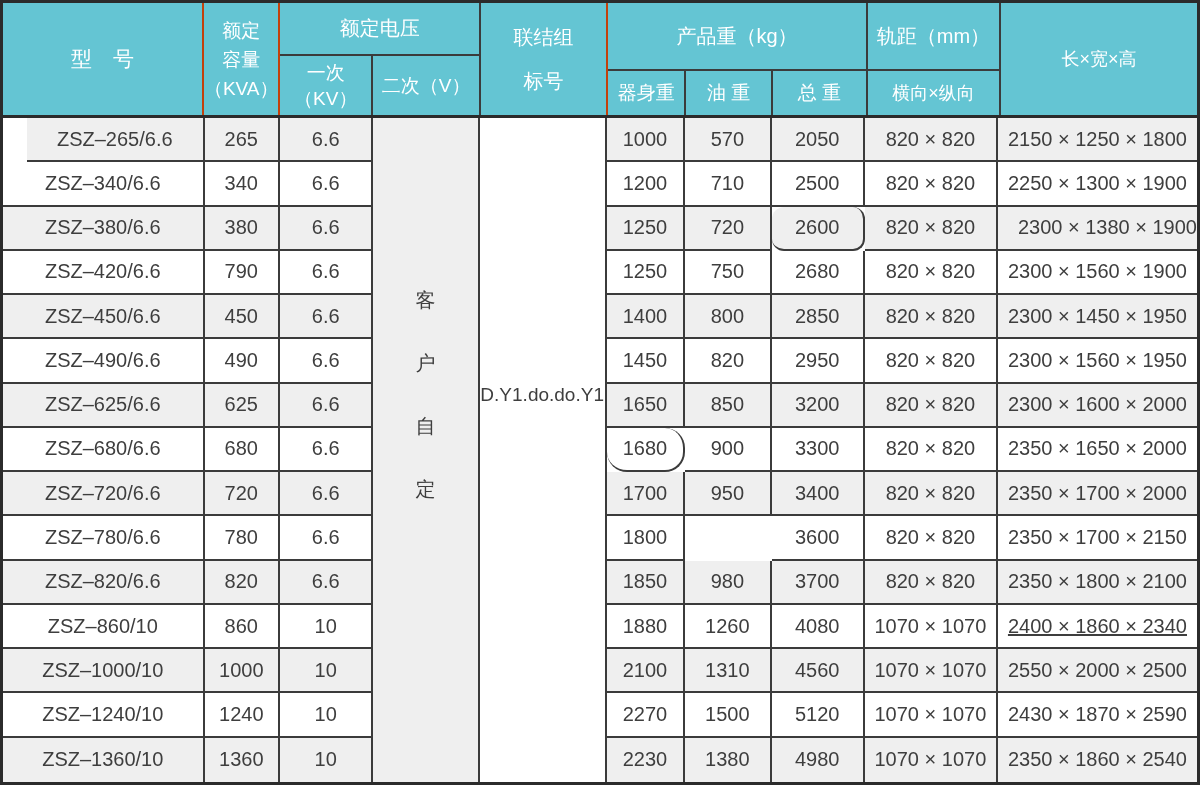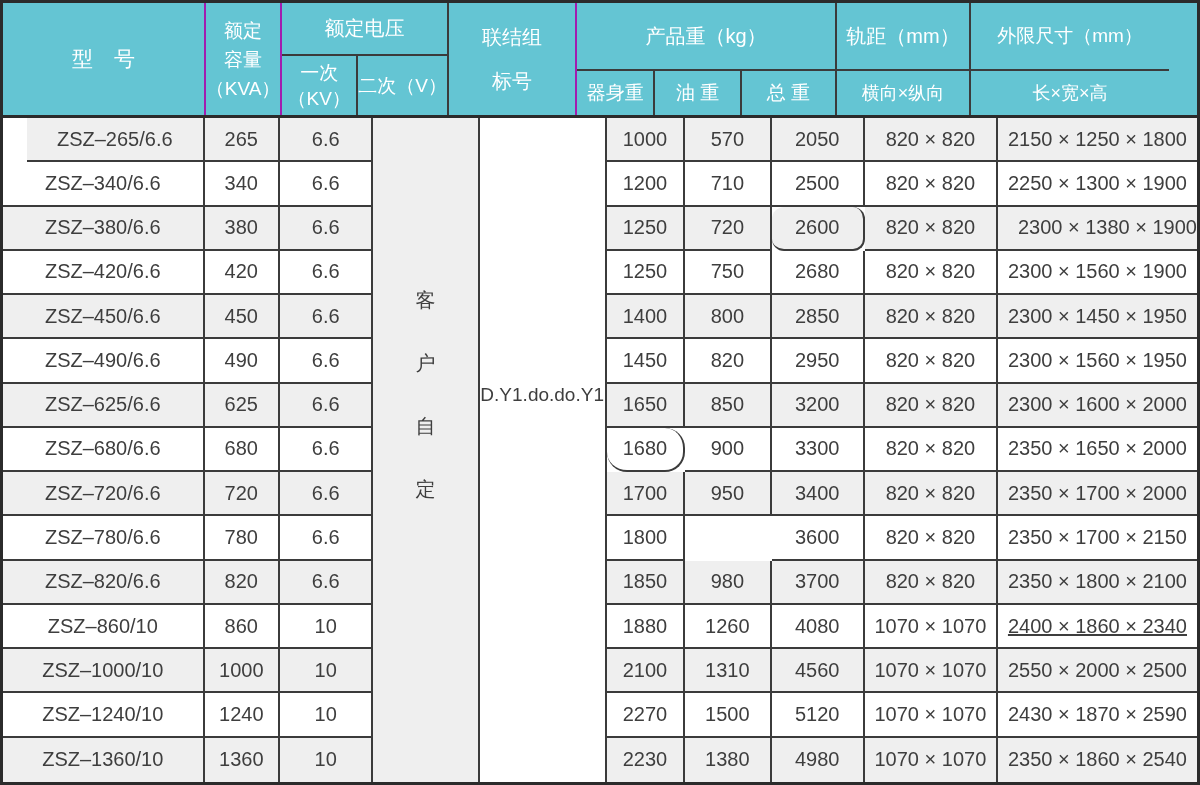"额定" .h-cell { border-right: 2px solid #a21caf -> 2px solid #c2410c }
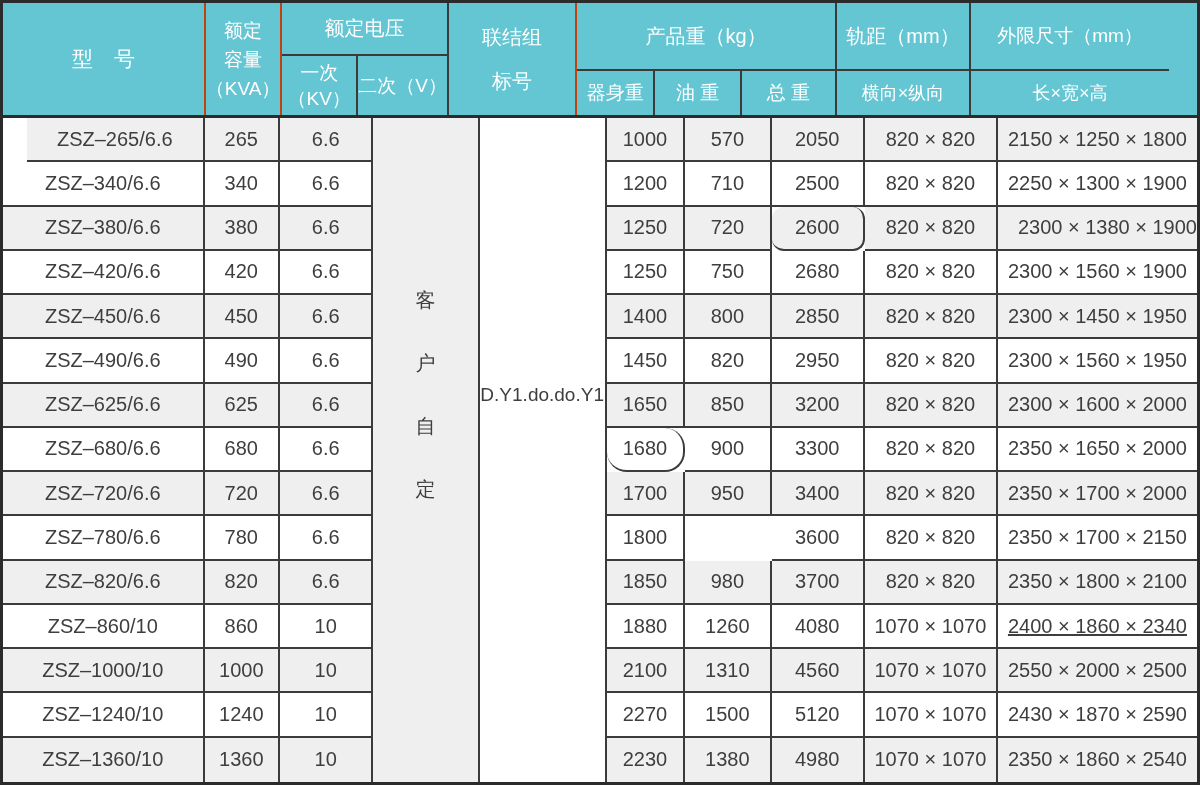"额定电压" .w-voltage { width: 167px -> 201px }
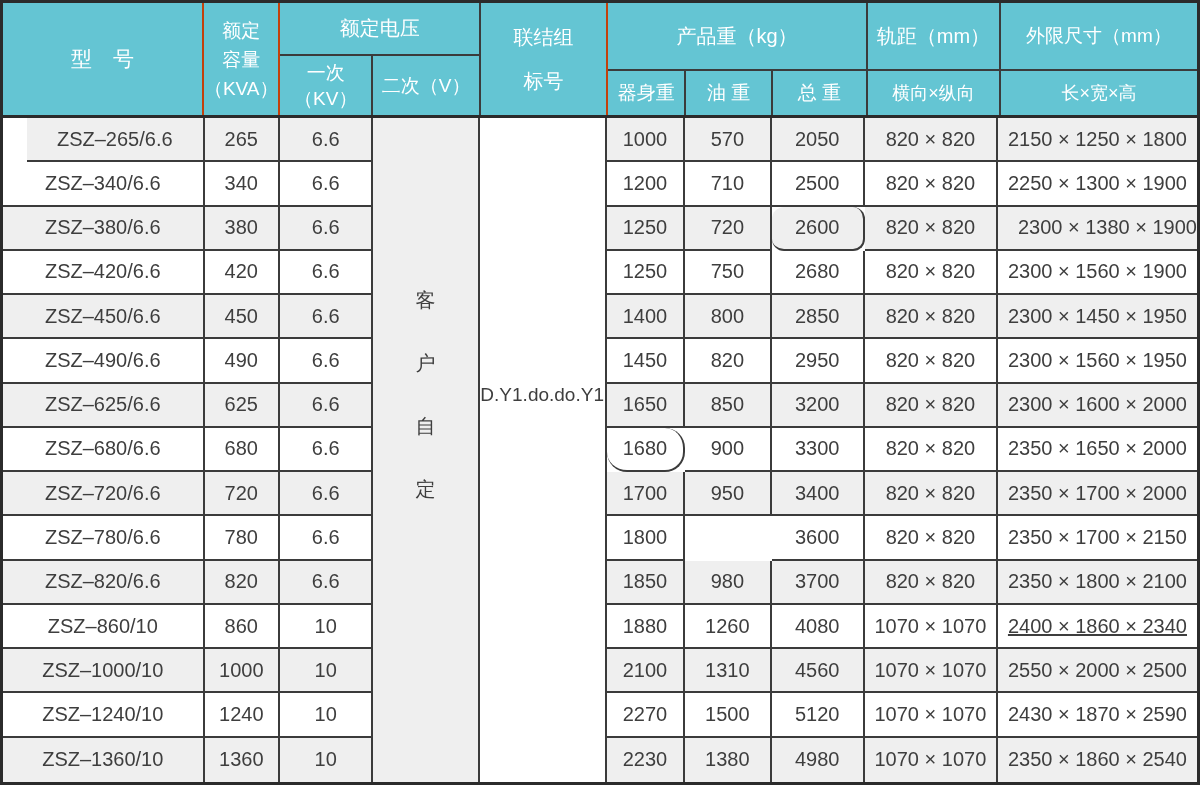"外限尺寸（mm）" div.h-group-top { html: <div> <span>外限尺寸（mm）</span> </div> -> none }
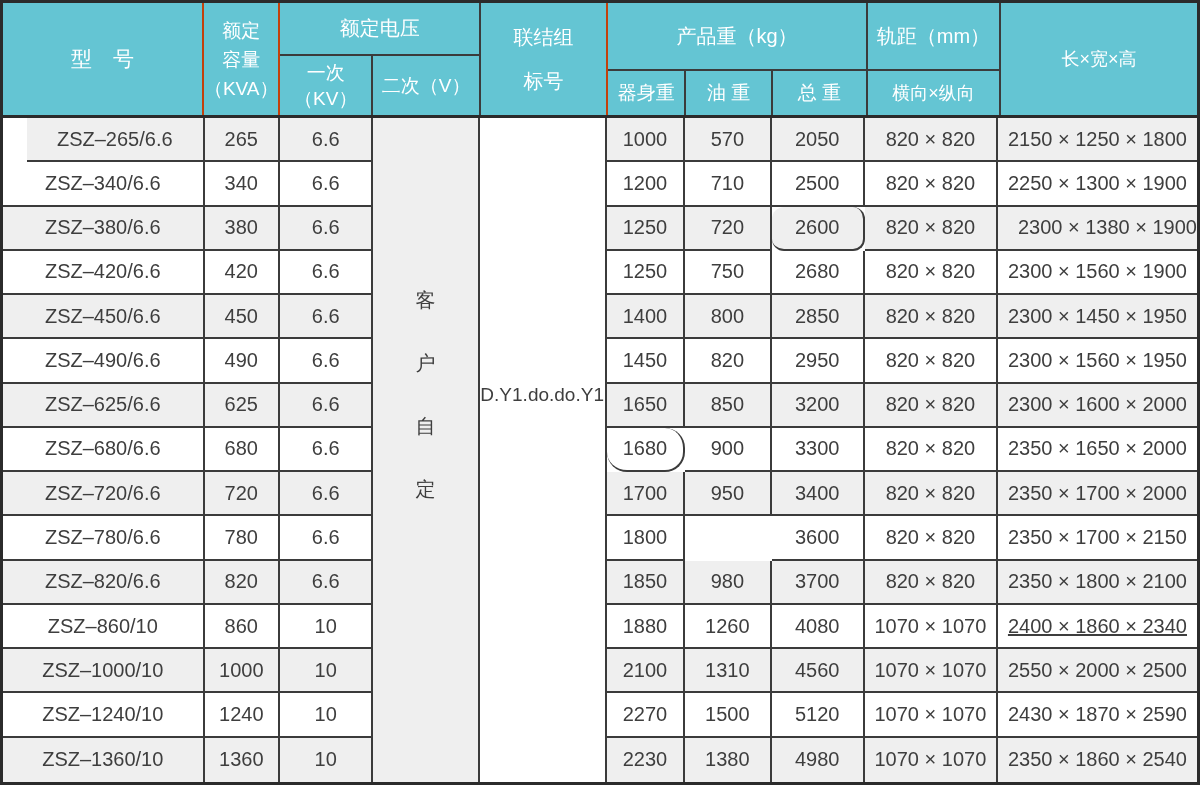"420" div.cell { text: 420 -> 790 }
